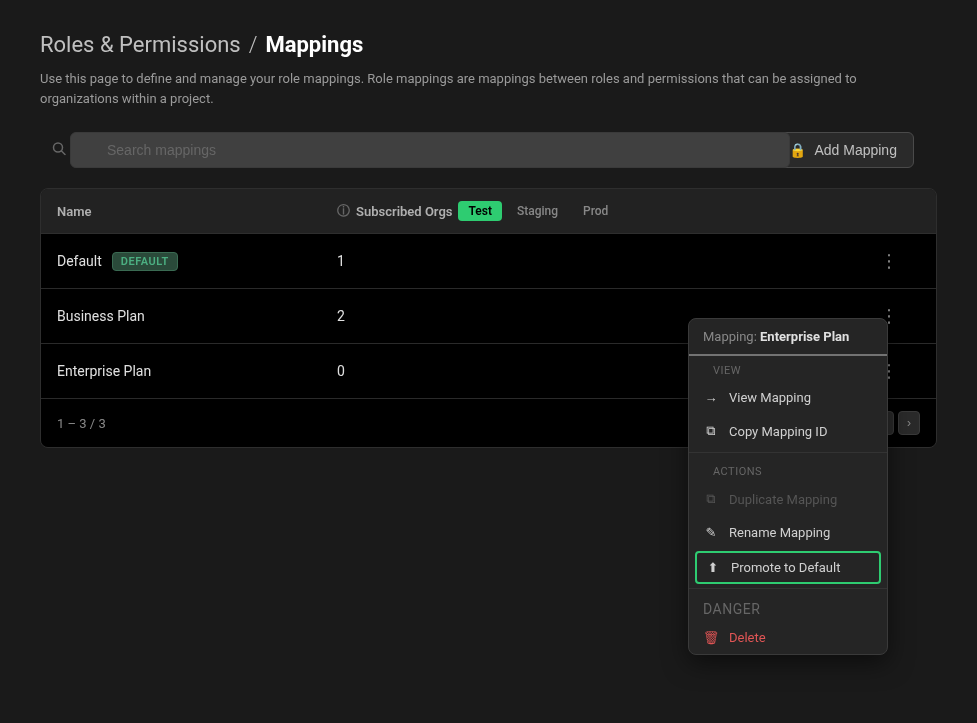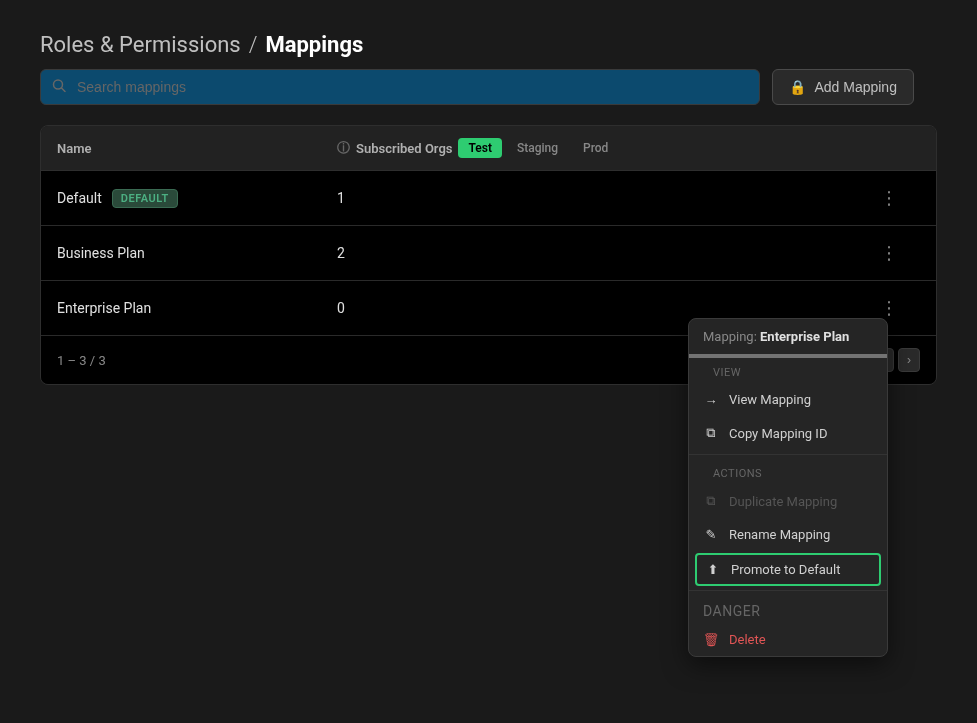"Use this page to define" p.page-description { html: none -> <p>Use this page to define and manage your role mappings. Role mappings are mappings between roles and permissions that can be assigned to organizations within a project.</p> }
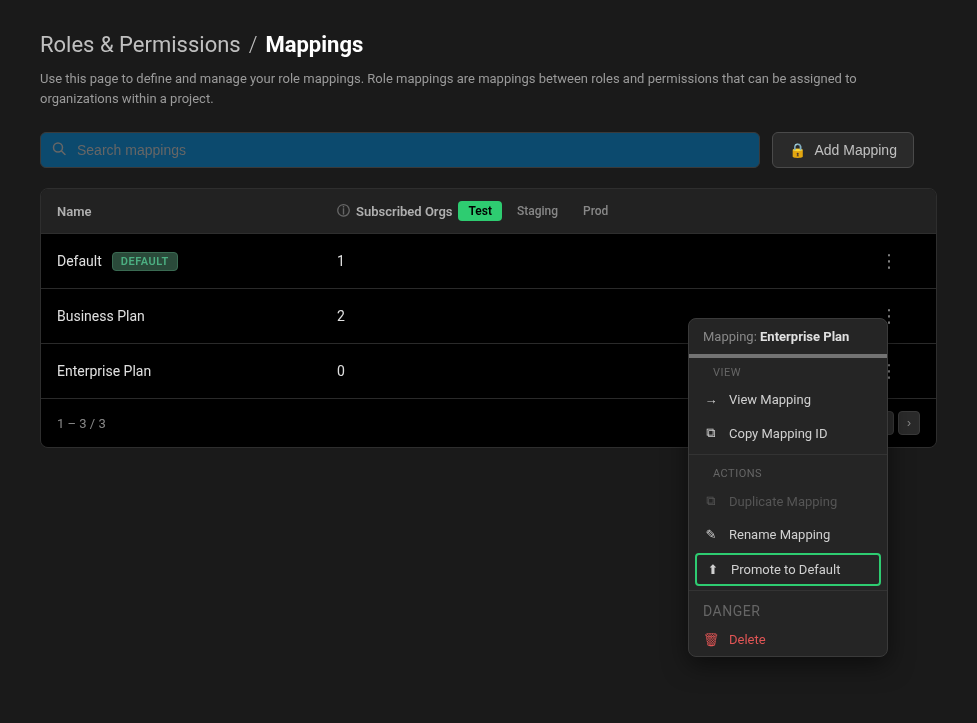"Search mappings" .search-input { background-color: #0c4a6e -> #404040; margin-left: none -> 30px }
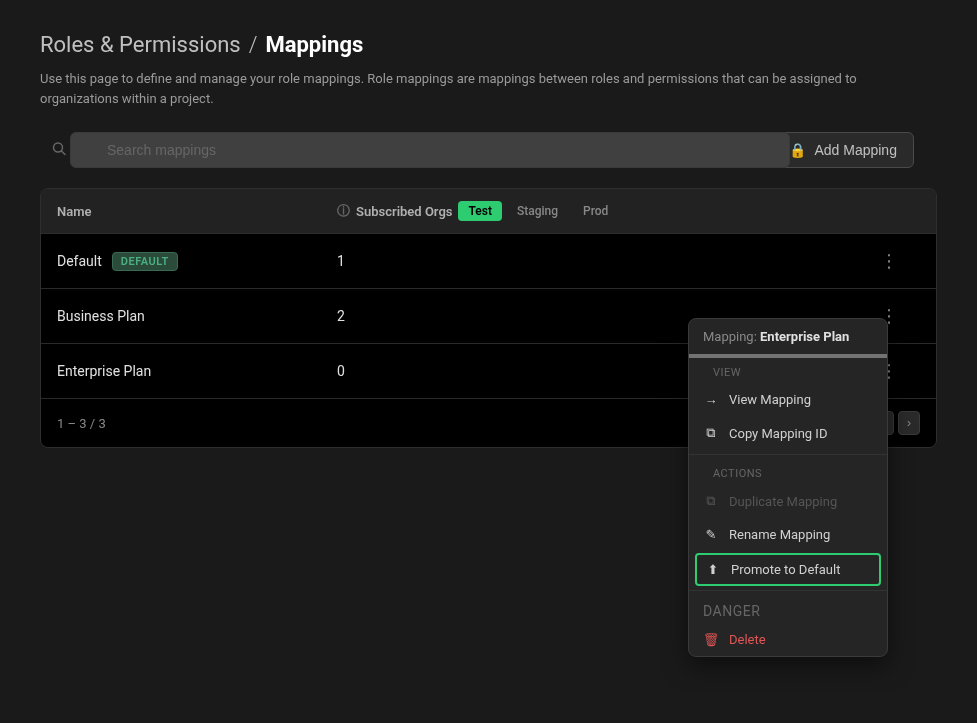"Mapping: Enterprise Plan" .context-menu-header { border-bottom: 4px solid #737373 -> 2px solid #737373 }
